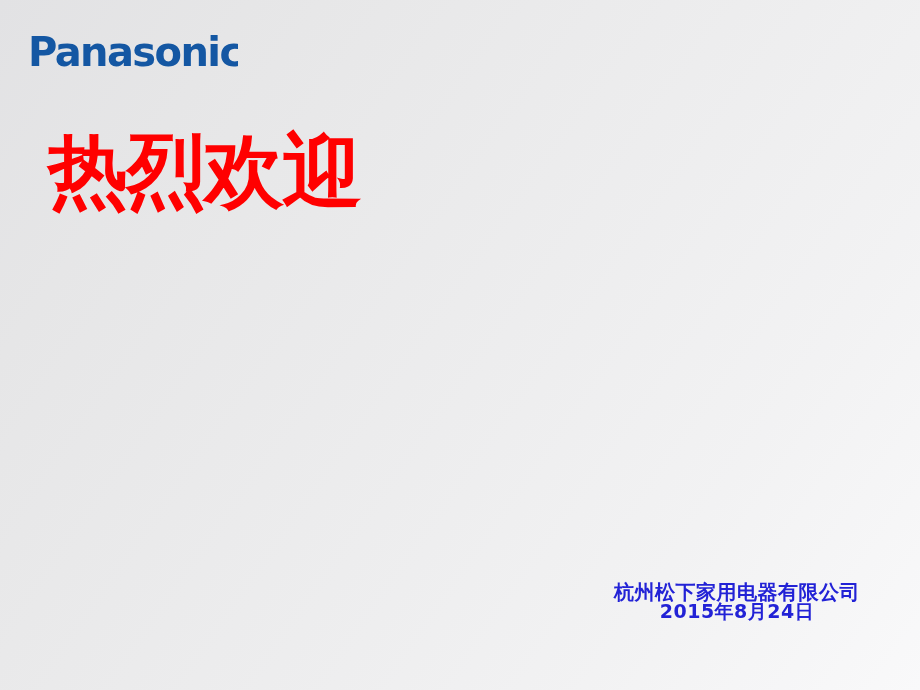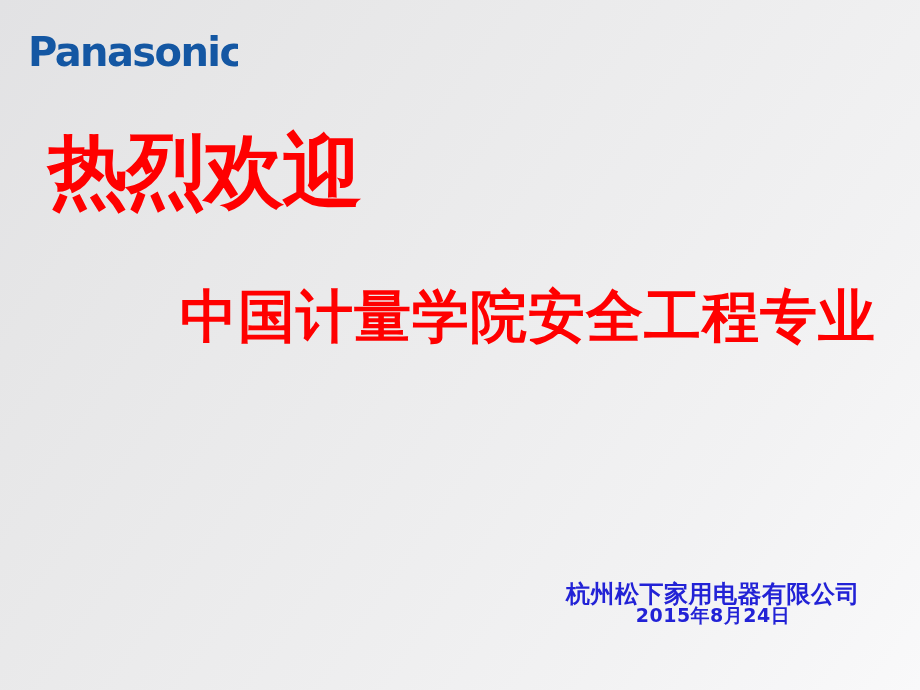"中国计量学院安全工程专业" div.red-line { html: <div>中国计量学院安全工程专业</div> -> none }
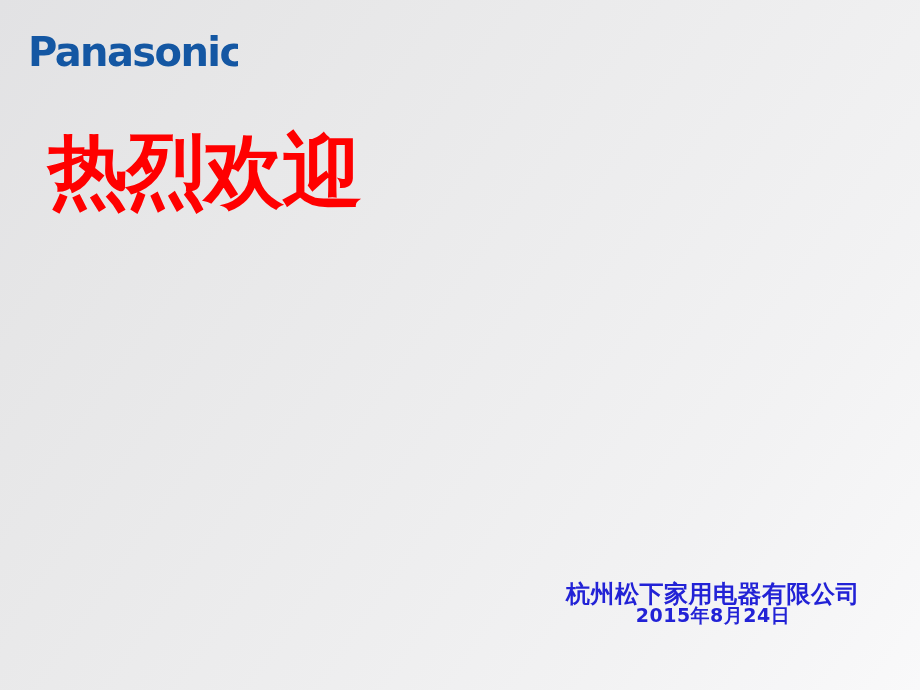"杭州松下家用电器有限公司" #company-name { font-size: 24px -> 20px }
